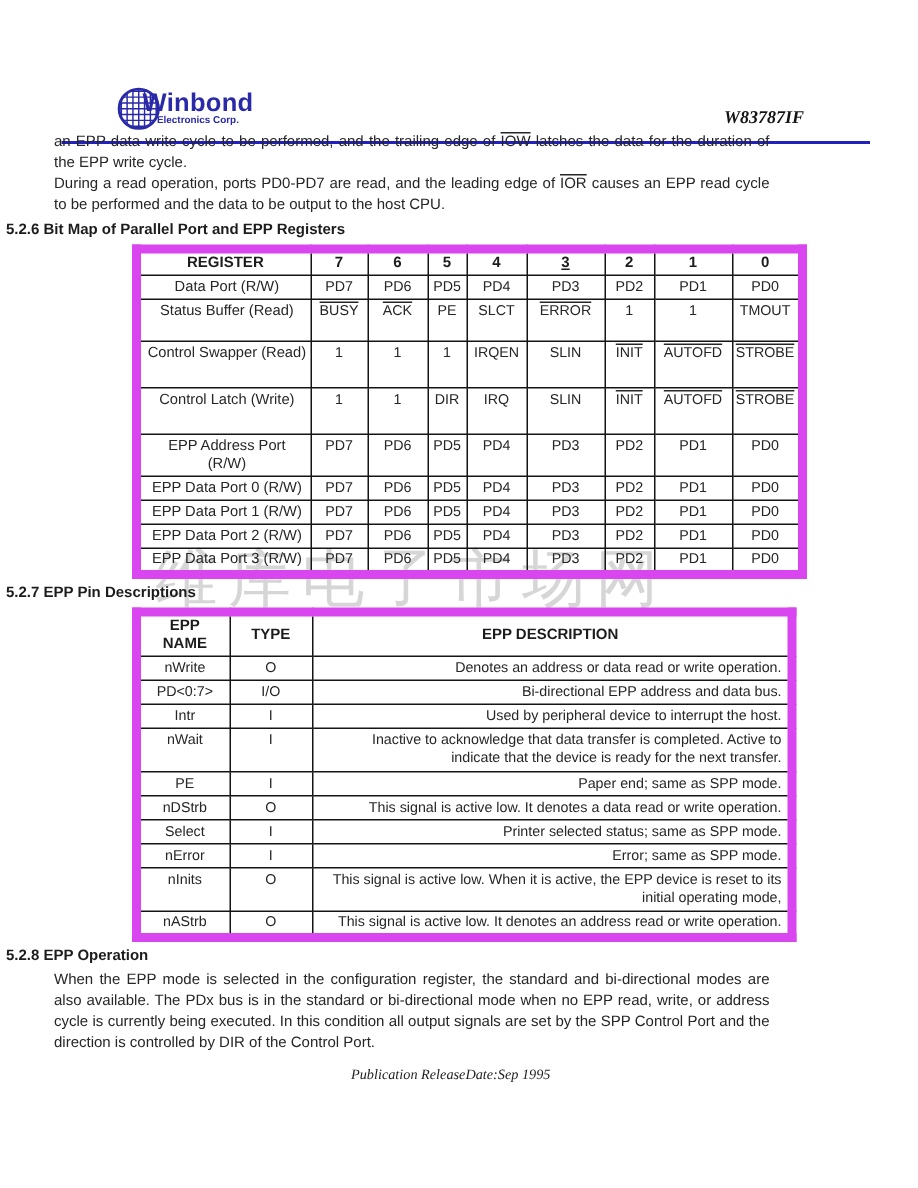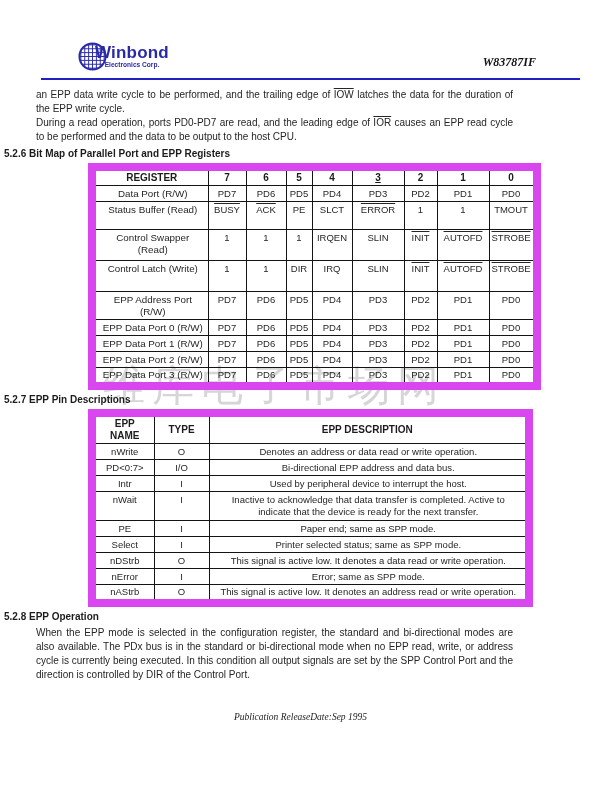"Winbond" .hdr { top: 40px -> 56px }
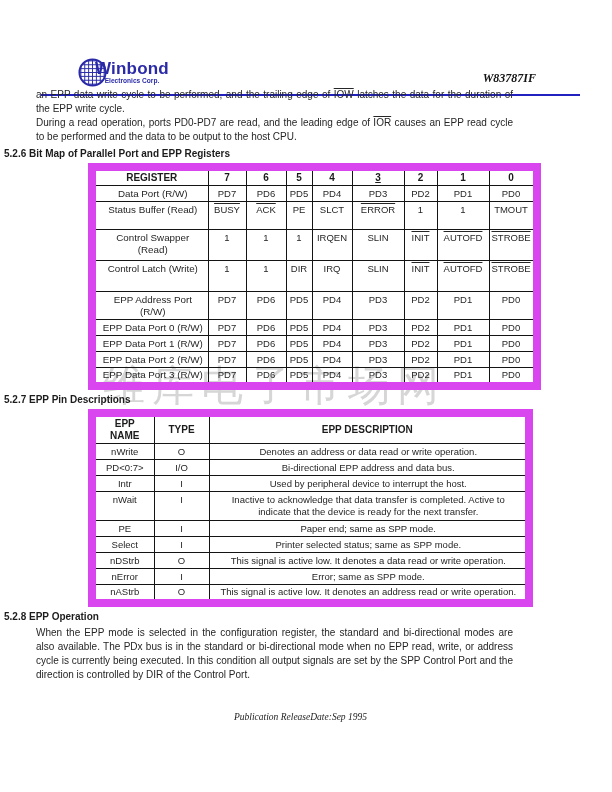"REGISTER" .t1, .t2 { border: 8px solid #d946ef -> 6px solid #d946ef }
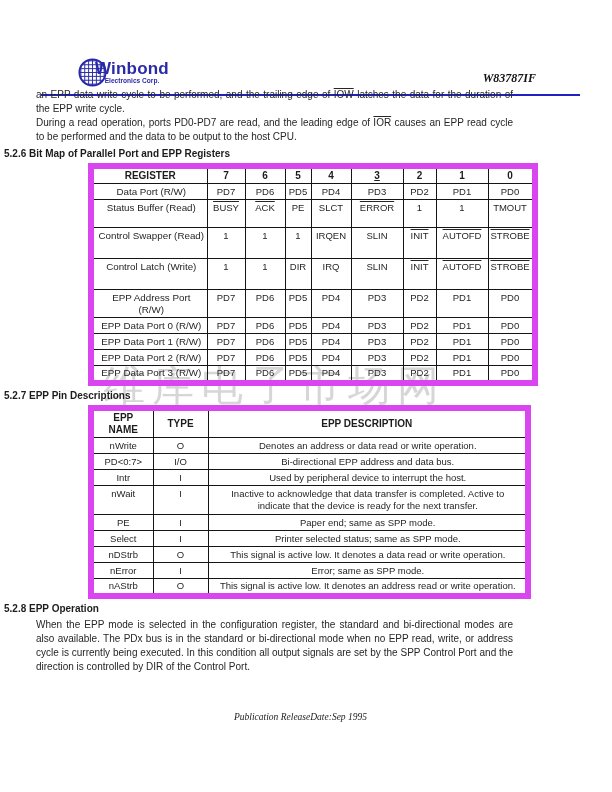"Denotes an address or data" .t2 td.desc { text-align: center -> right }
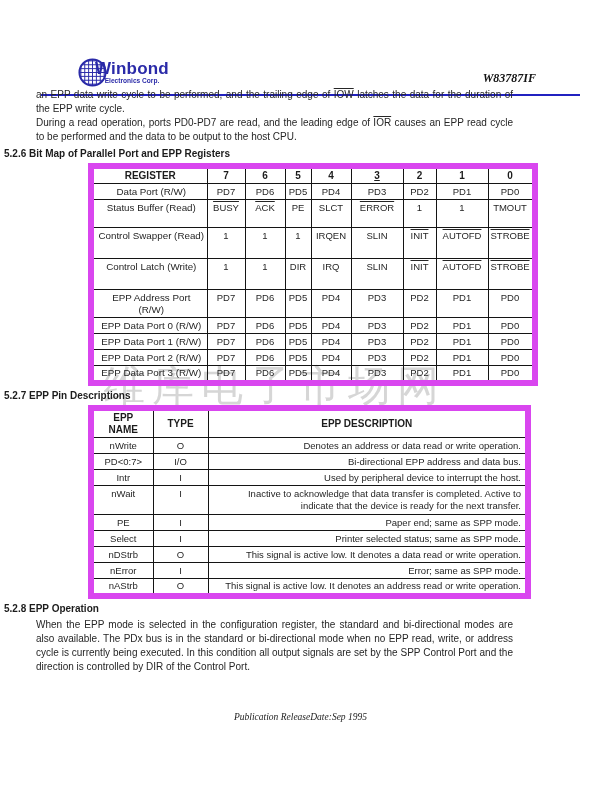"Select" tr.rh-s { order: before "nDStrb" -> after "nDStrb" }
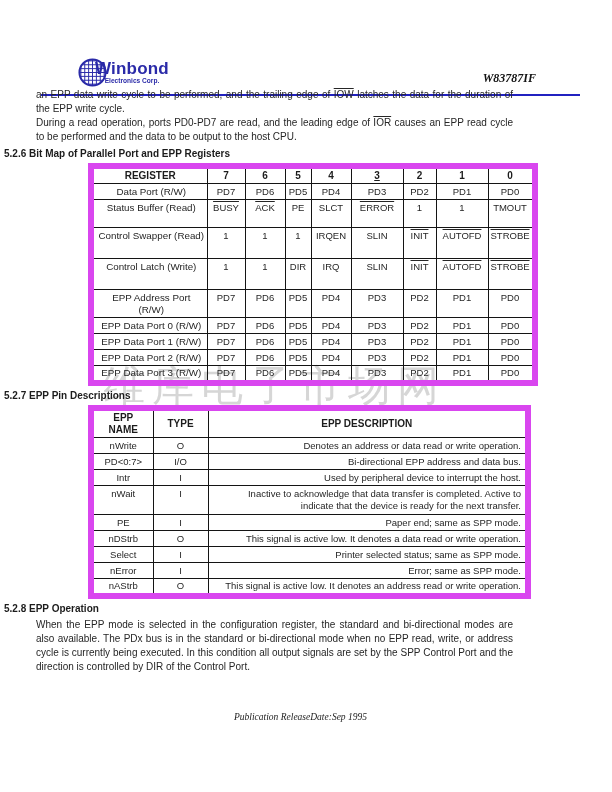"nInits" tr.rh-m { html: none -> <tr> <td><span>nInits</span></td> <td><span>O</span></td> <td><span>This signal is active low. When it is active, the EPP device is reset to its initial operating mode,</span></td> </tr> }
